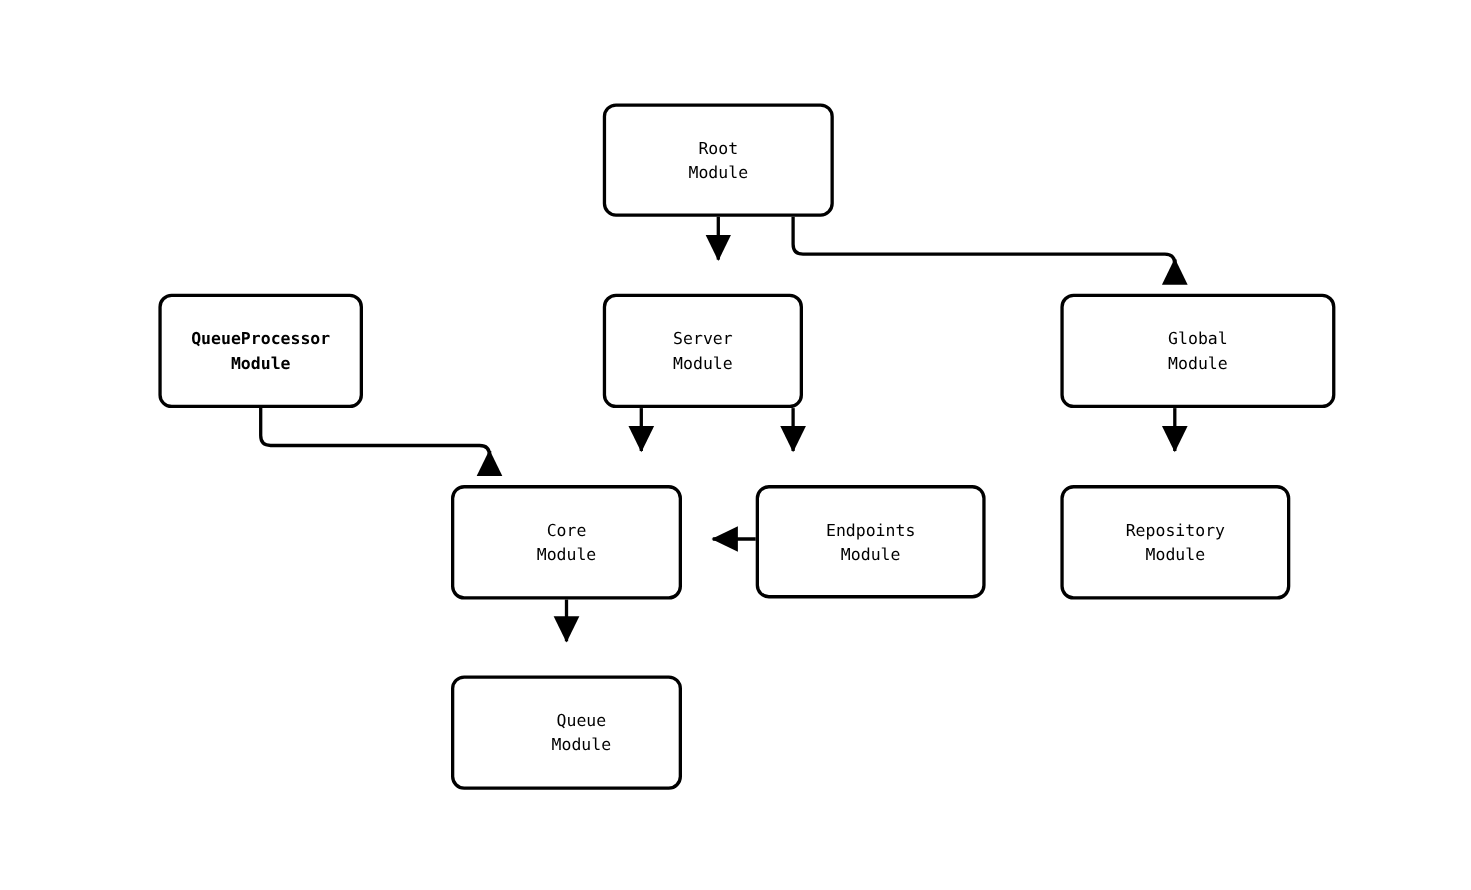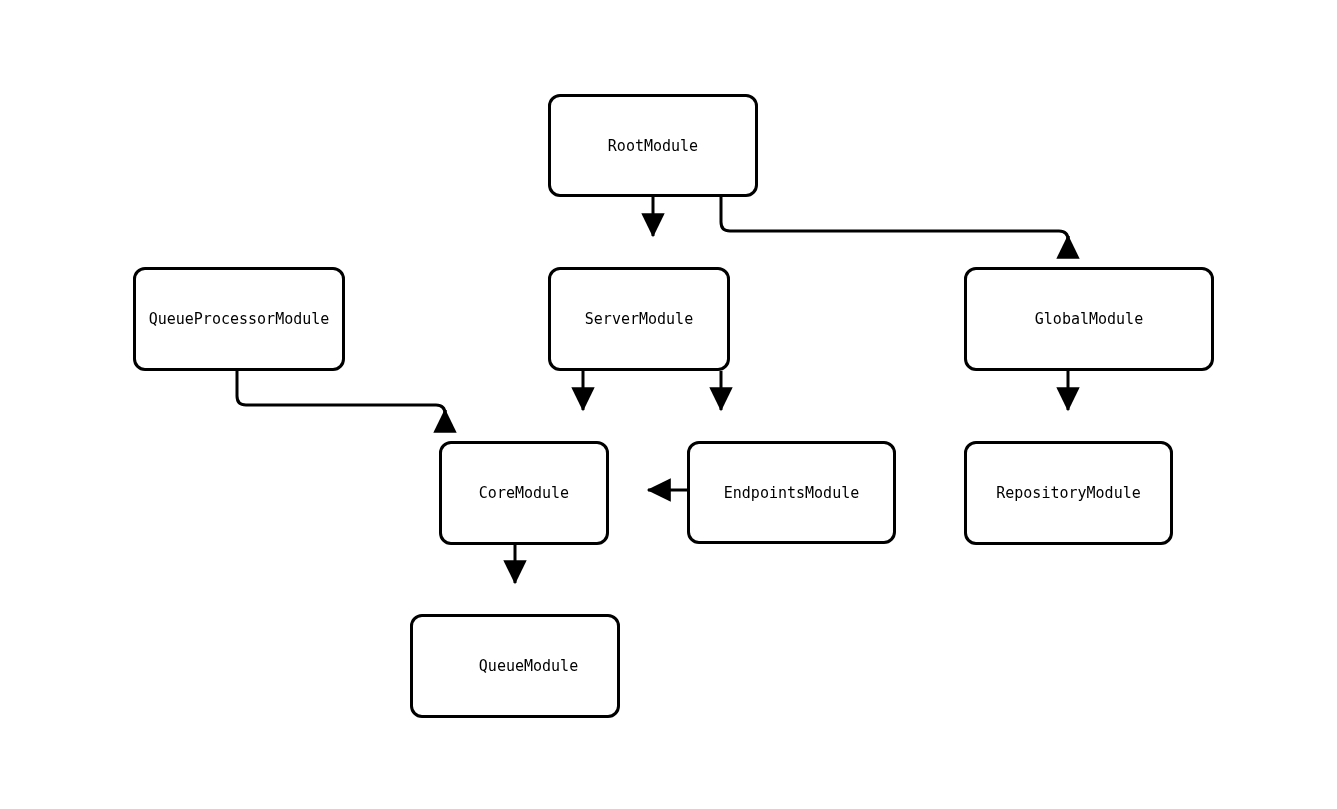"Root" .node { flex-direction: row -> column }
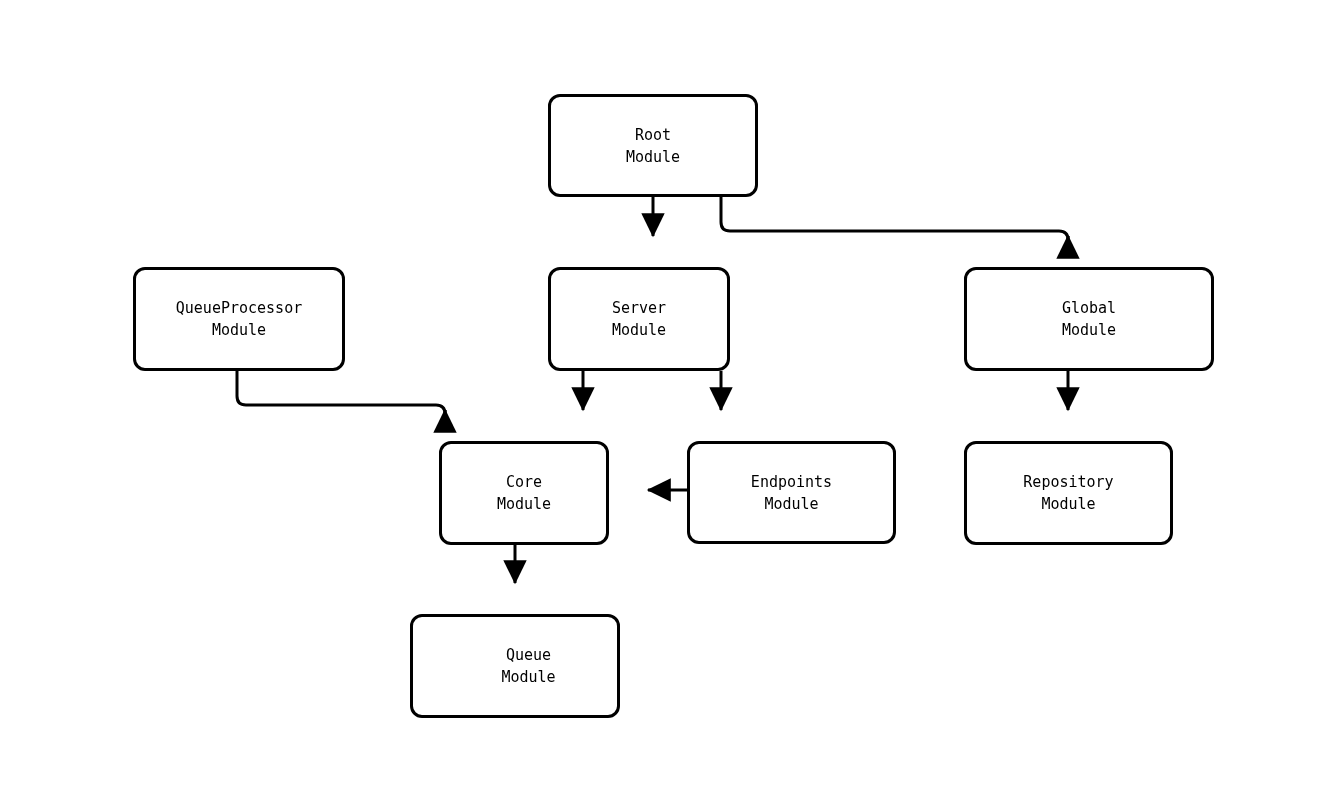"QueueProcessor" div.node { font-weight: none -> bold; left: 133px -> 144px; width: 212px -> 186px }
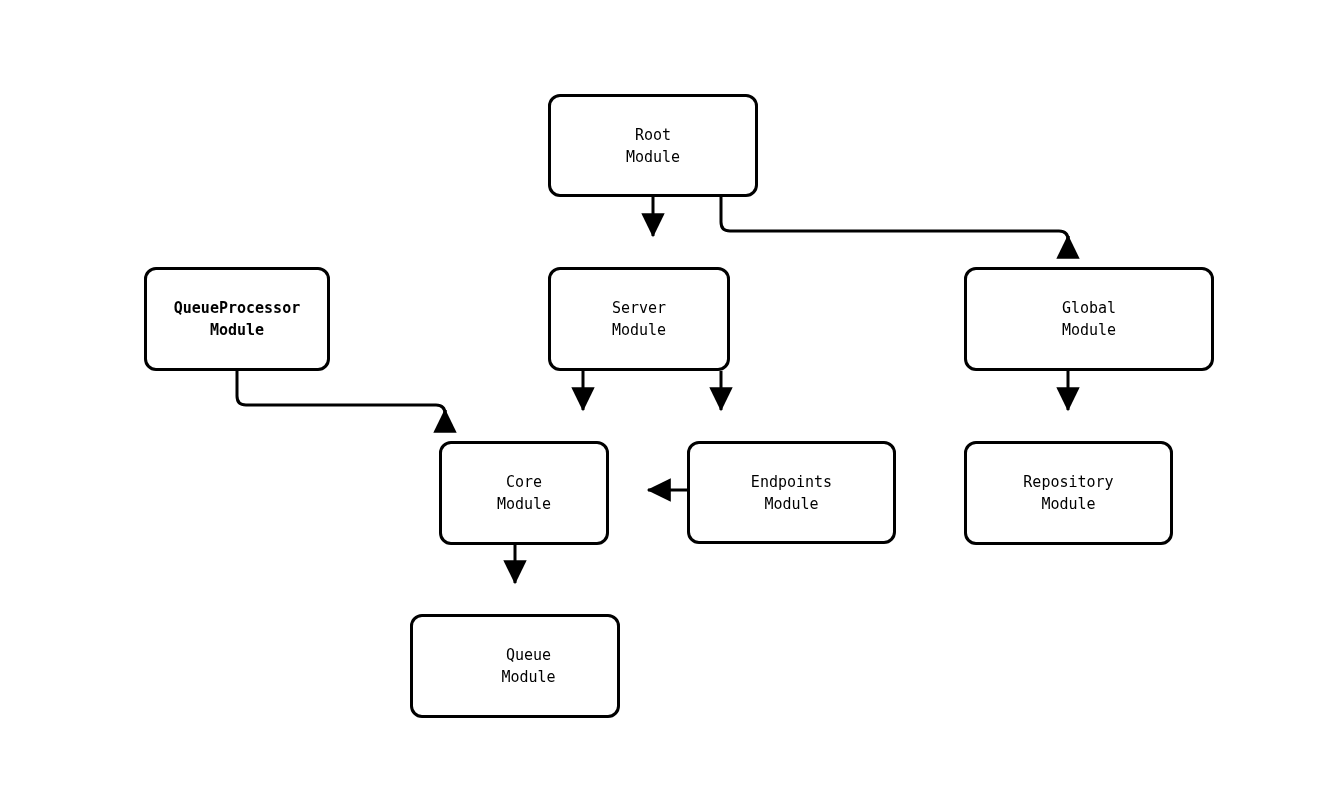"Core" div.node { margin-left: 29px -> none; width: 170px -> 210px }
